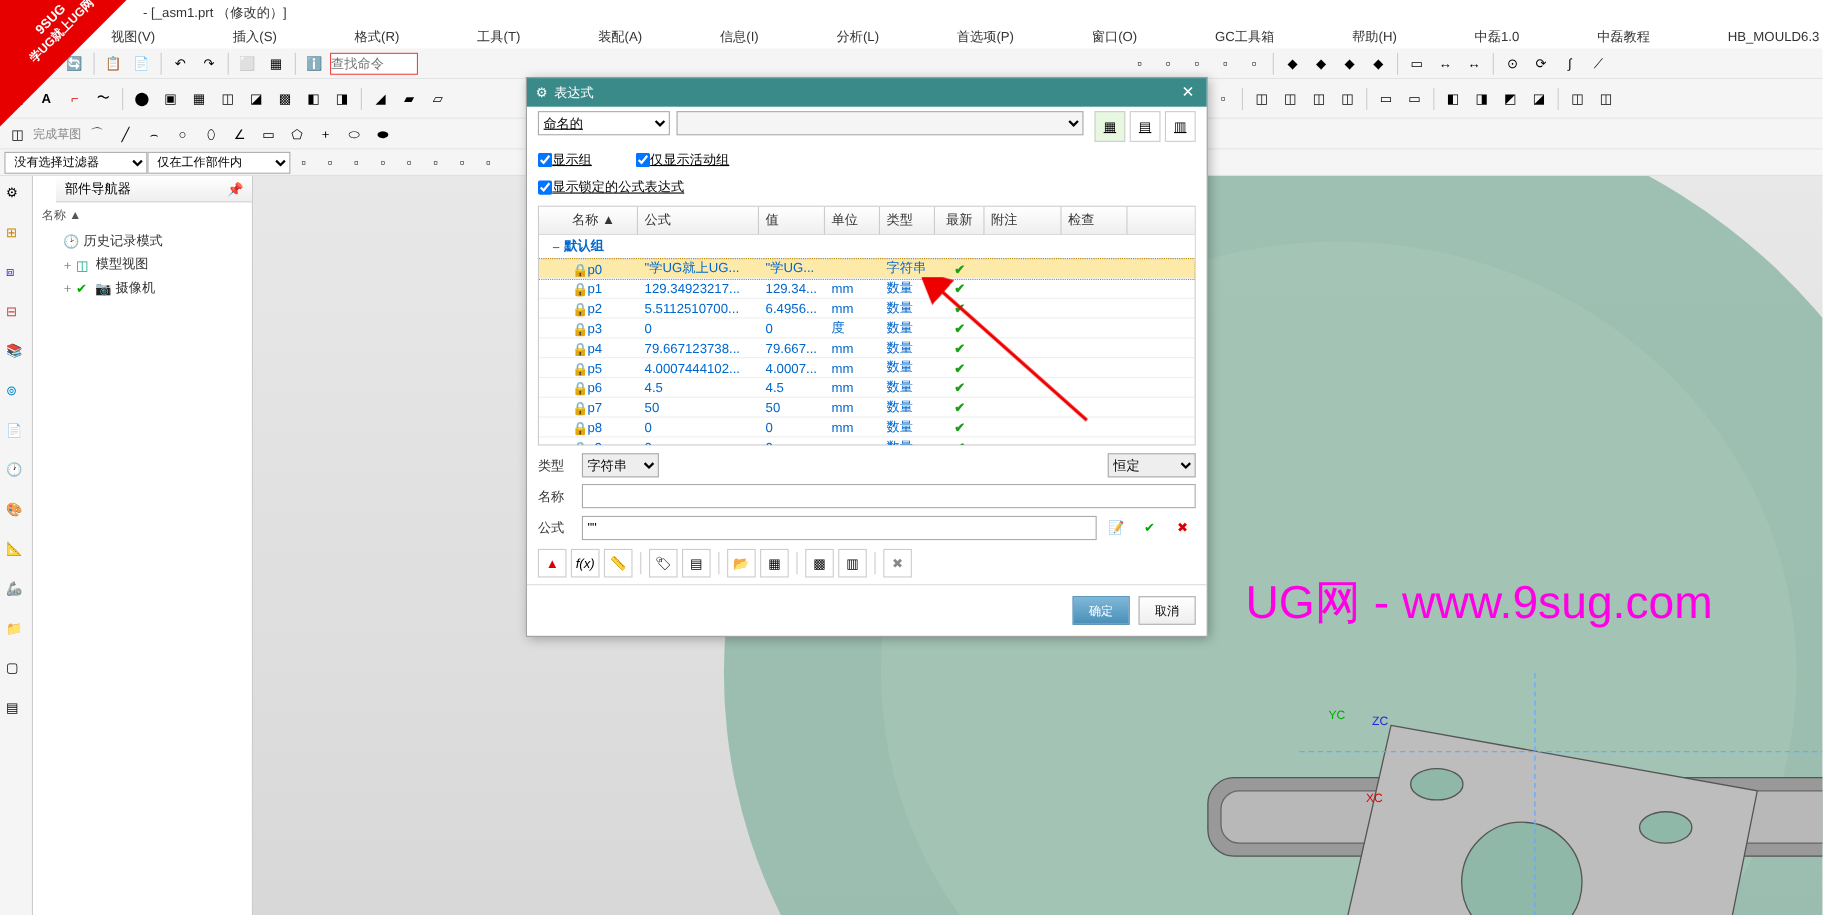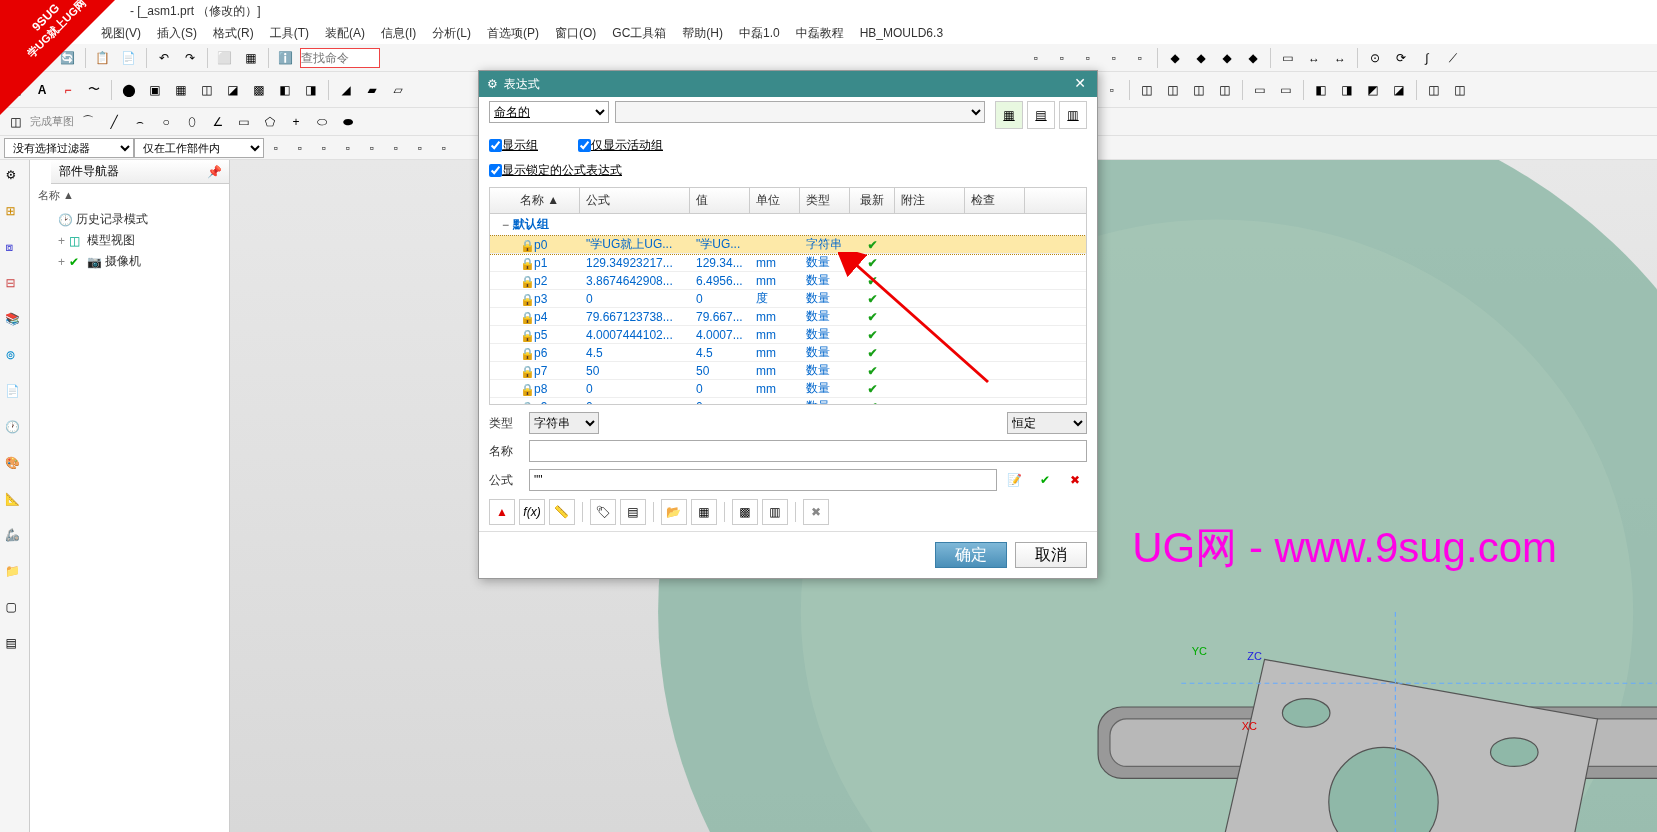"视图(V)" .menu-bar { justify-content: none -> space-between }
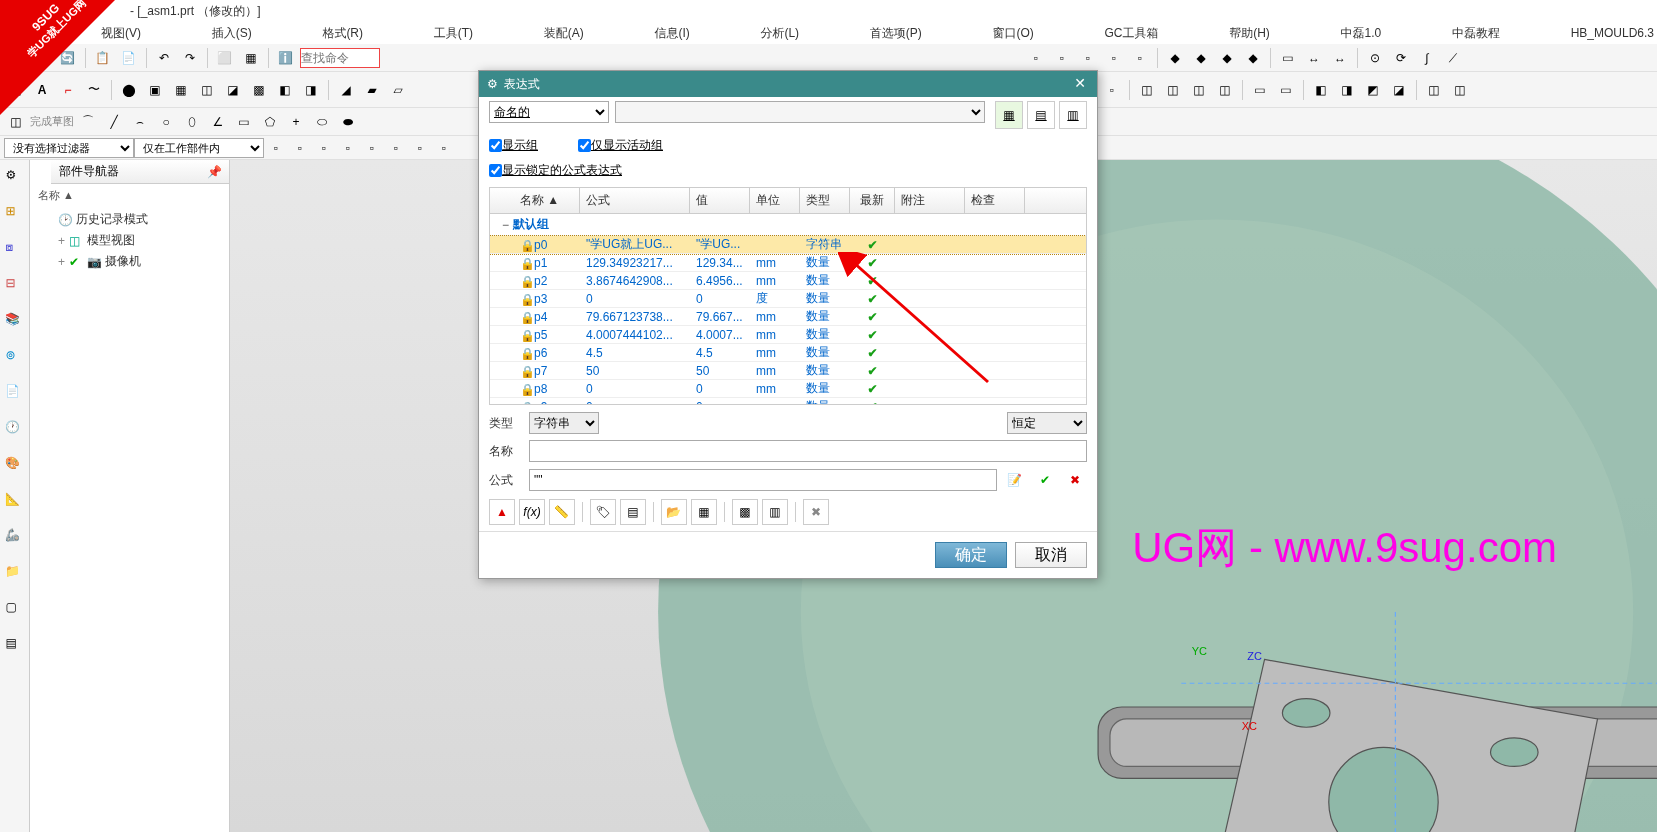"3.8674642908..." div.cell { text: 3.8674642908 -> 5.5112510700 }
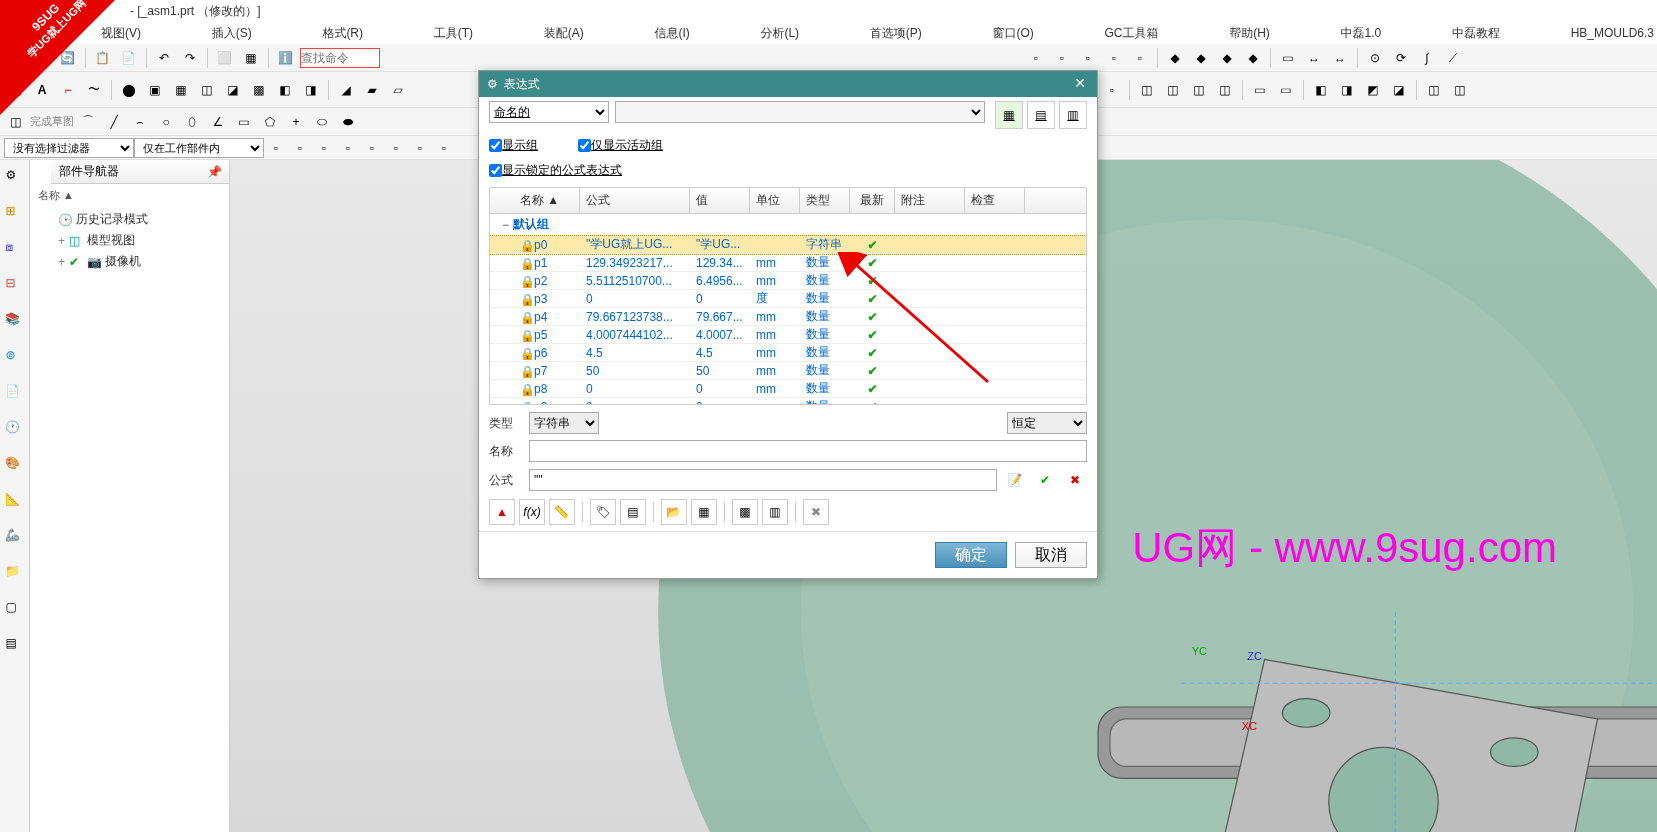"确定" .dlg-btn { font-size: 16px -> 11px; width: 72px -> 52px }
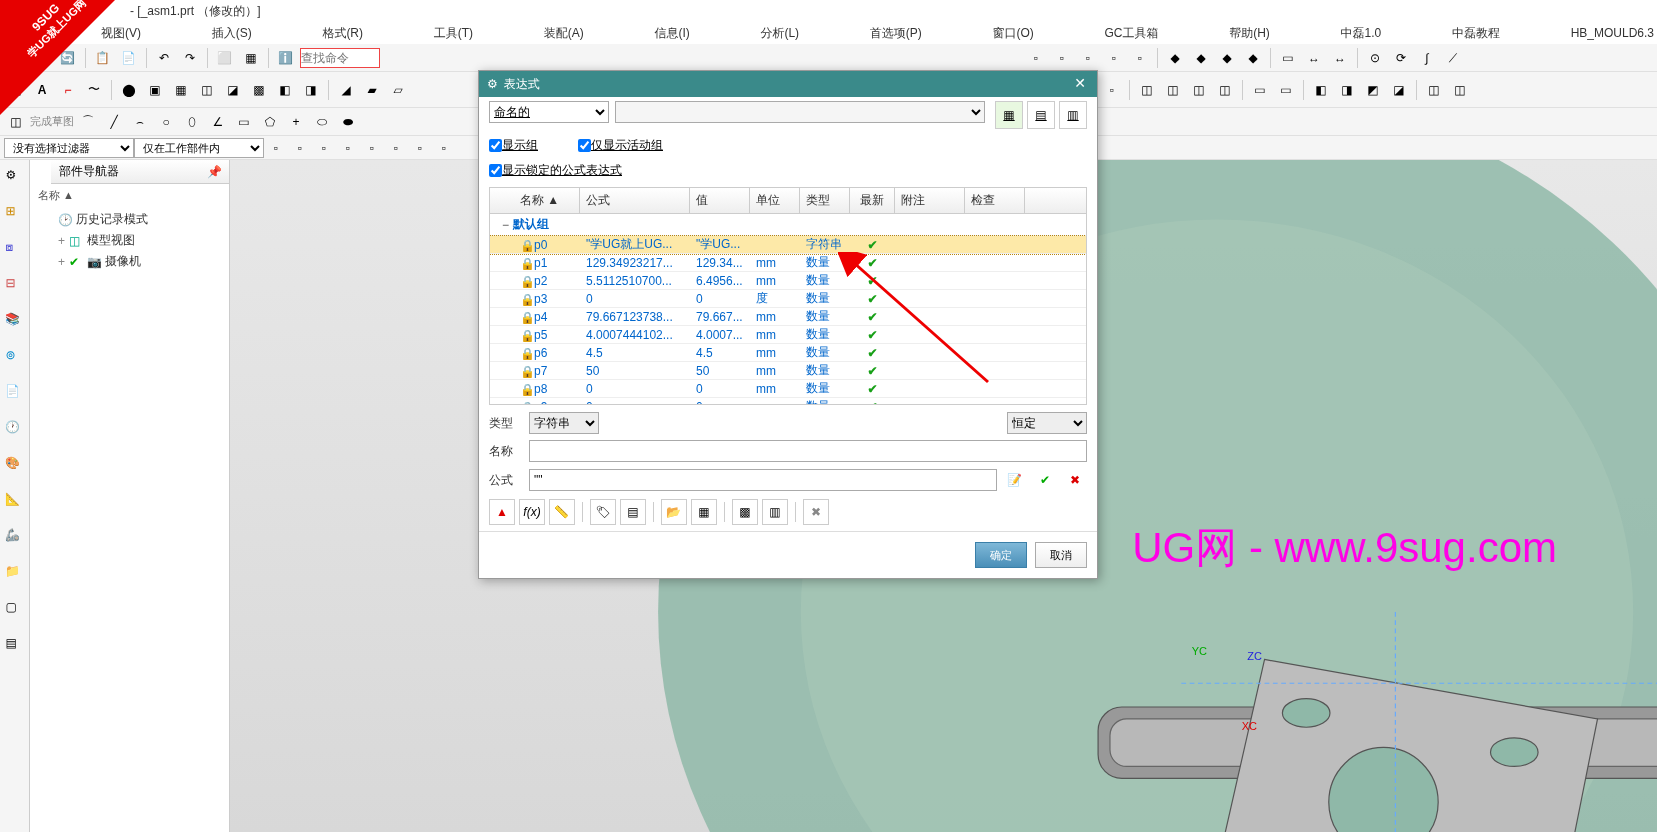"YC" div.yc-label { right: 450px -> 434px }
